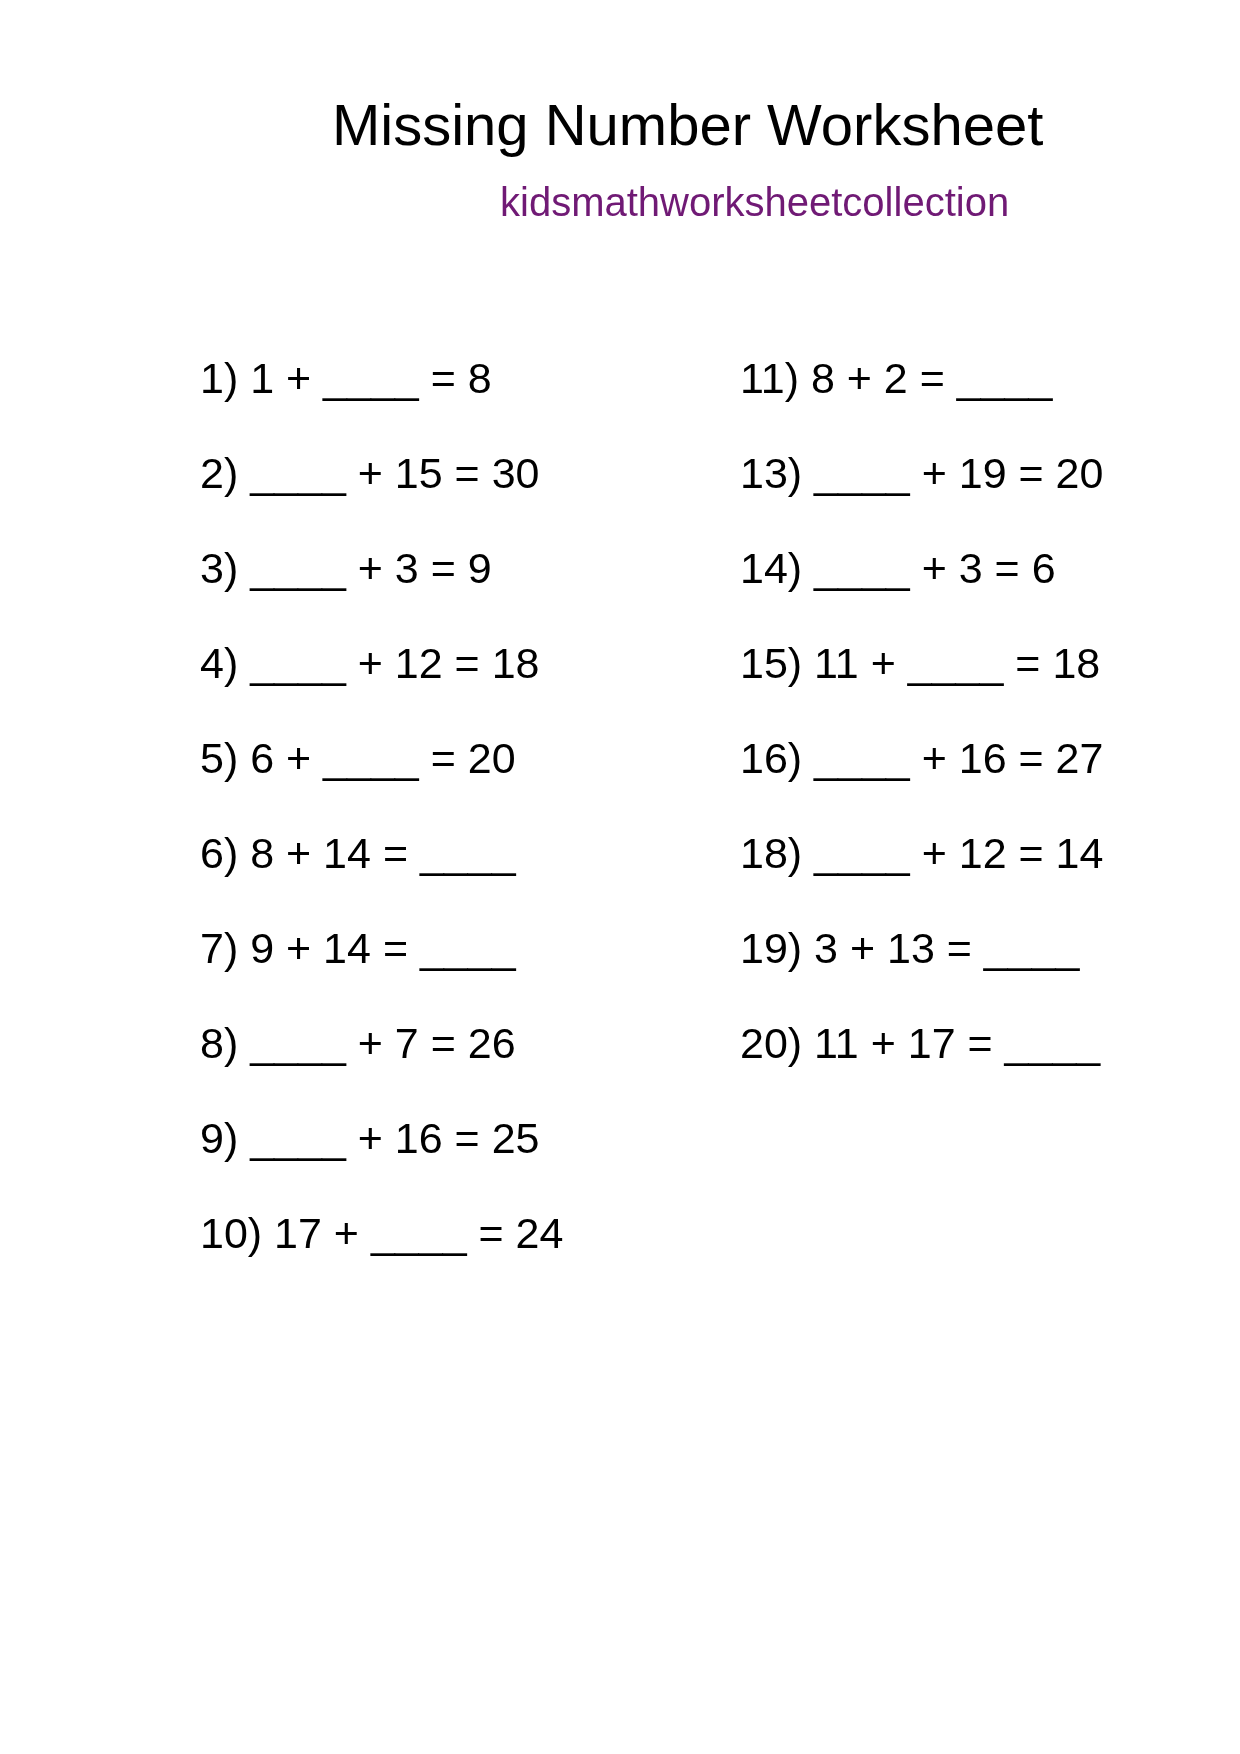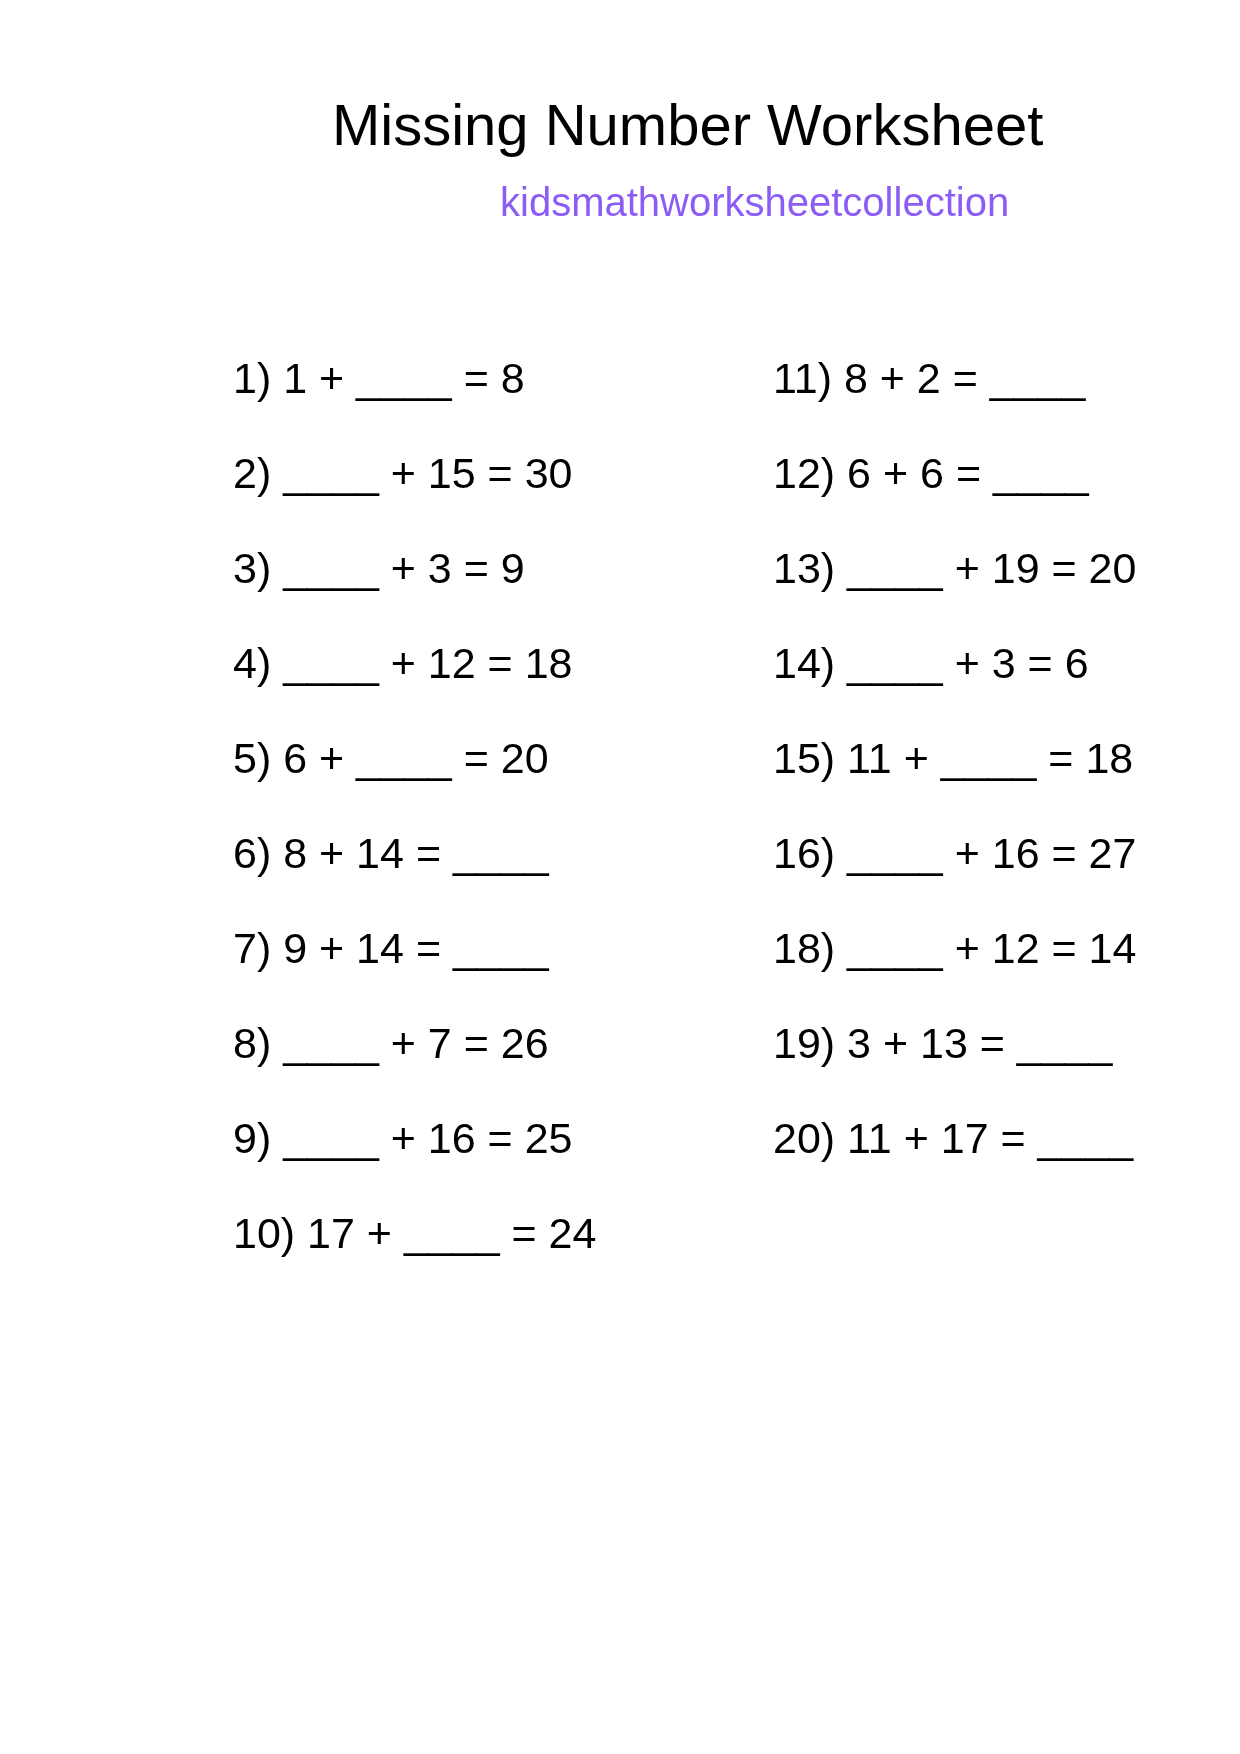"kidsmathworksheetcollection" .subtitle { color: #8b5cf6 -> #701a75 }
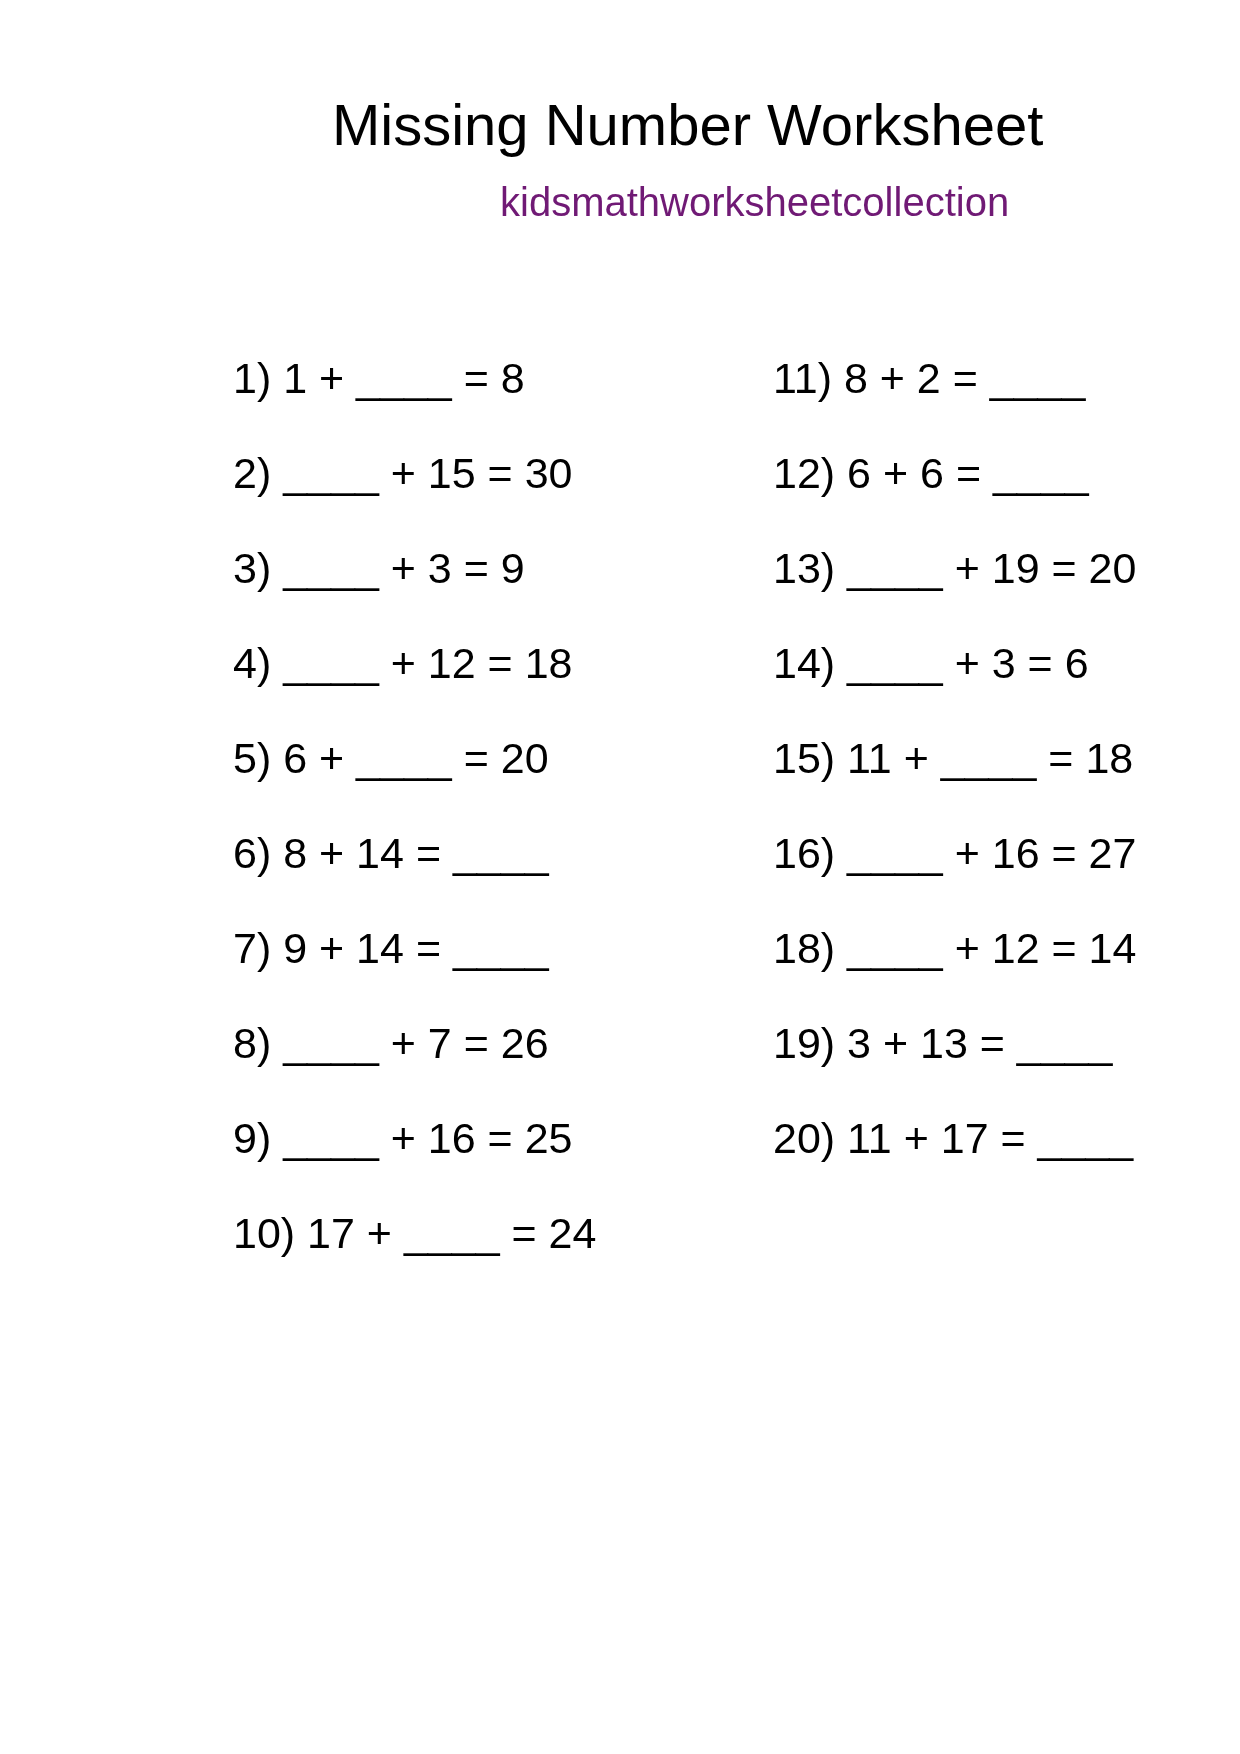"1) 1 + ____ =" .col { margin-left: 33px -> none }
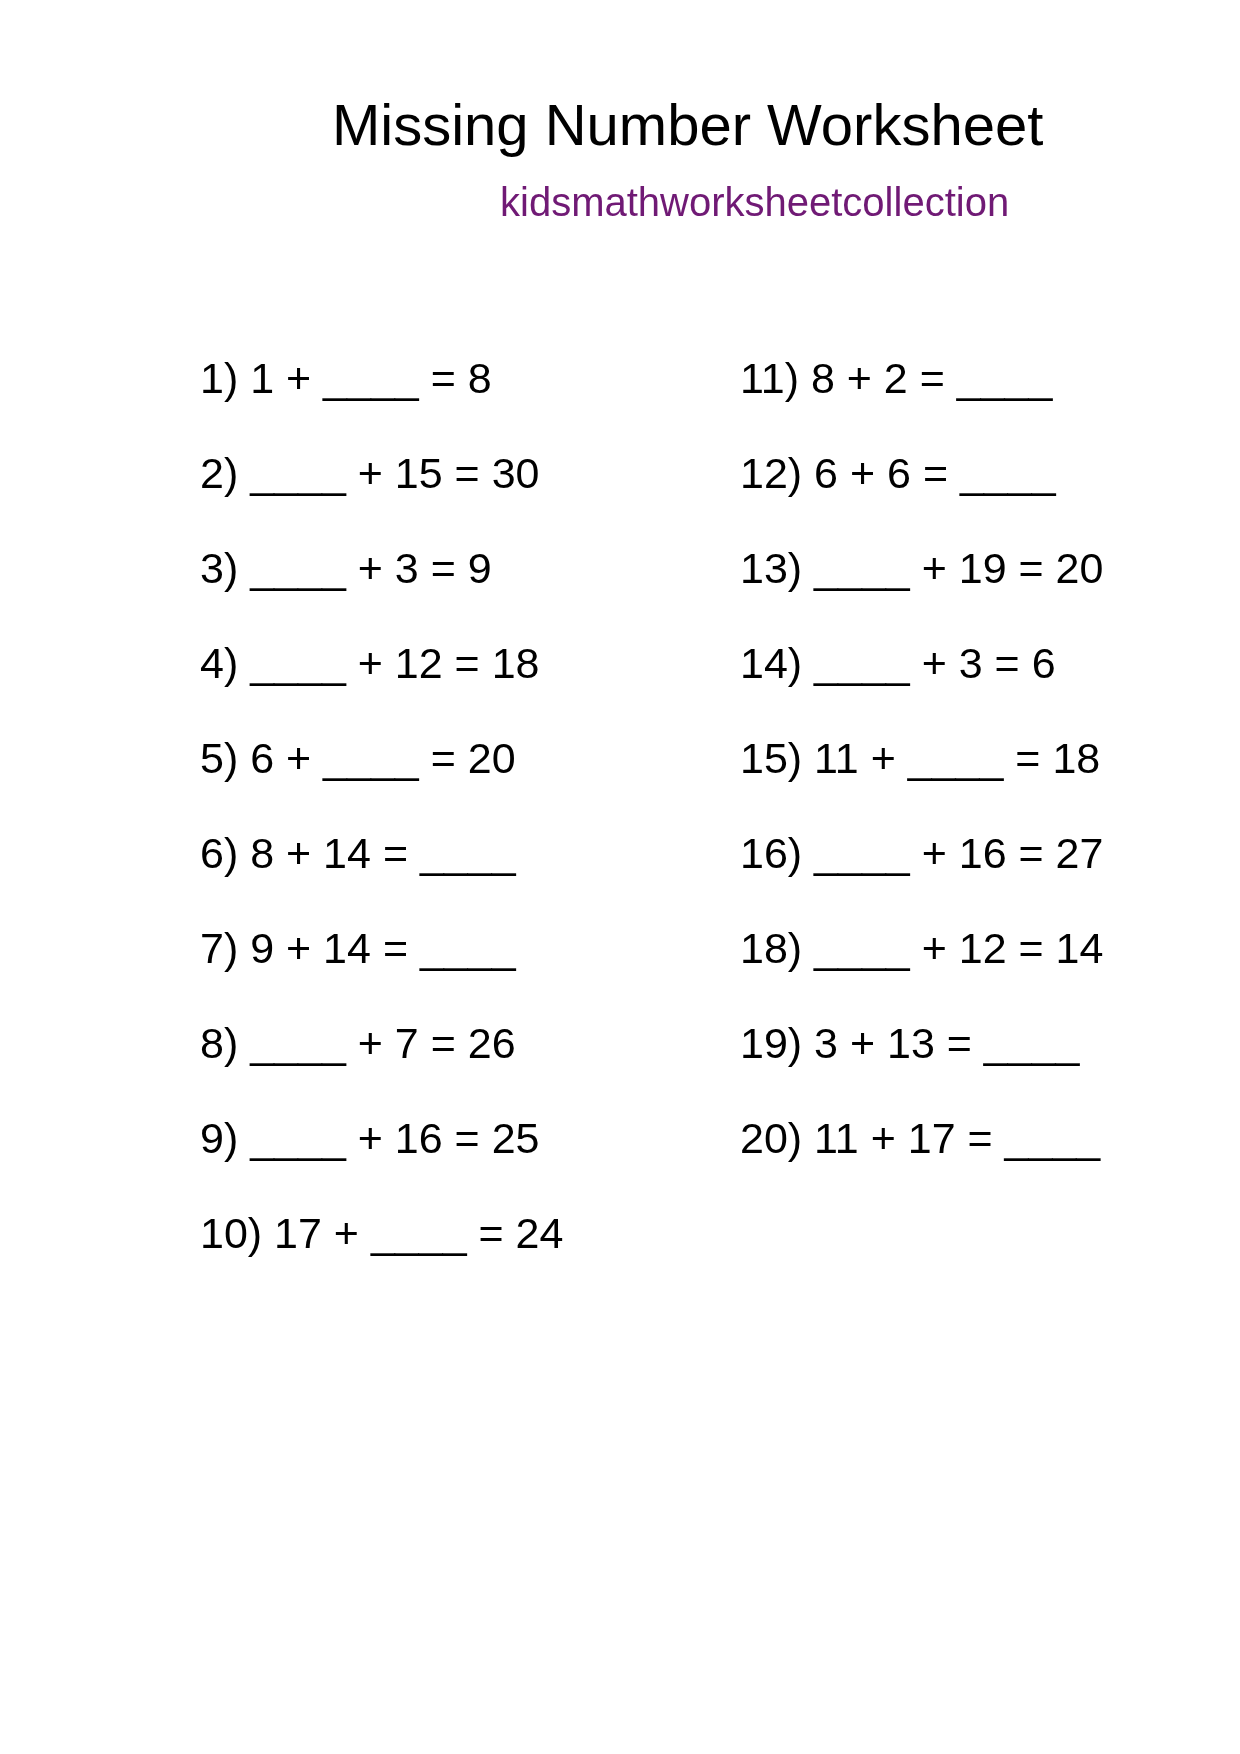"12) 6 + 6 =" div.problem { html: <div>12) 6 + 6 = ____</div> -> none }
